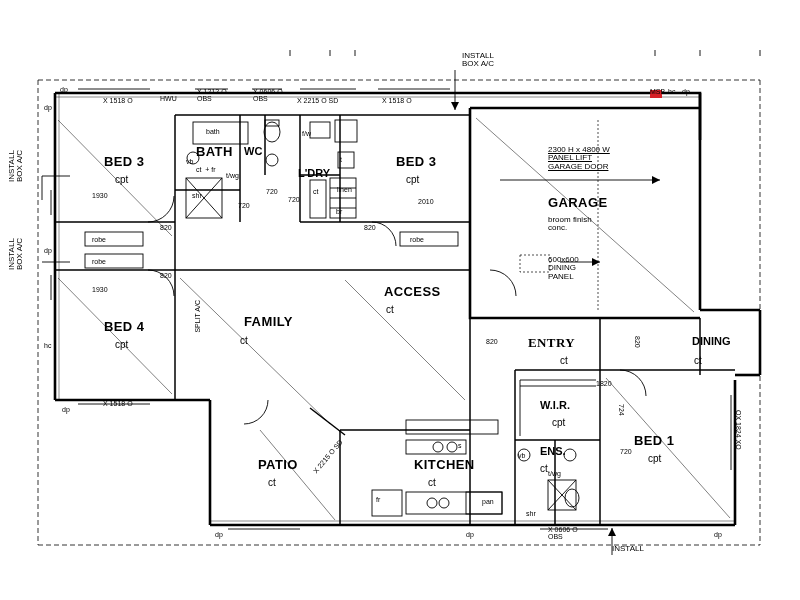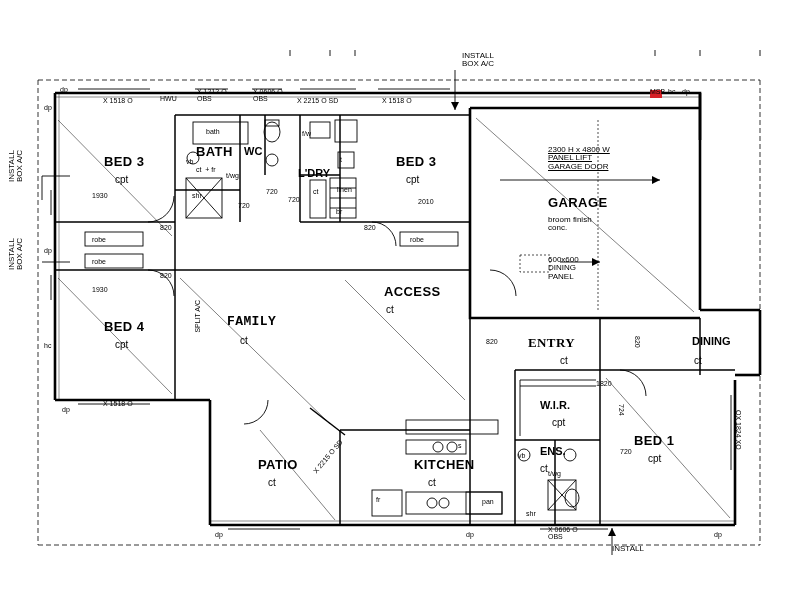"FAMILY" div.lbl { font-family: Liberation Mono, monospace -> none; left: 227px -> 244px }
